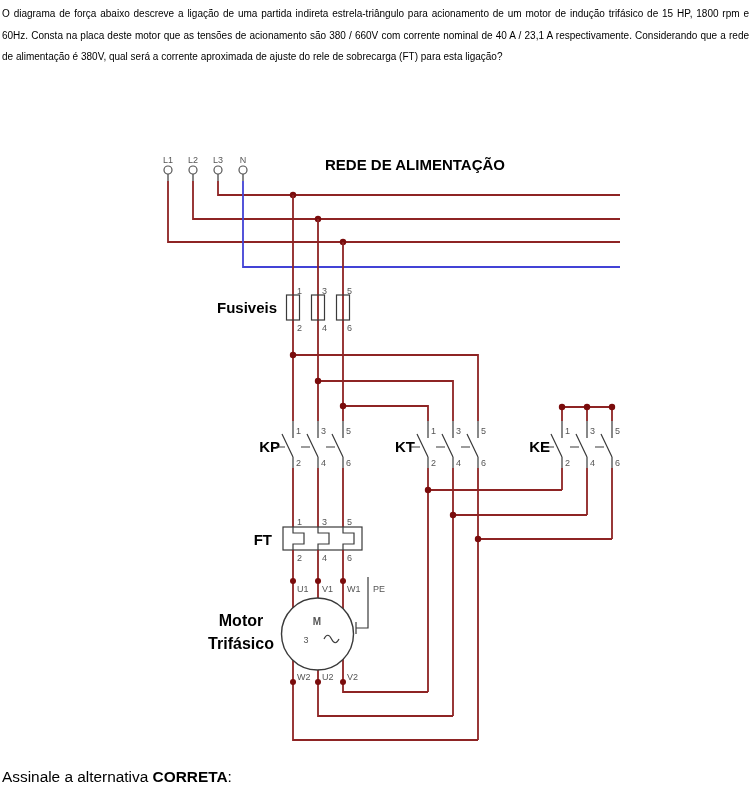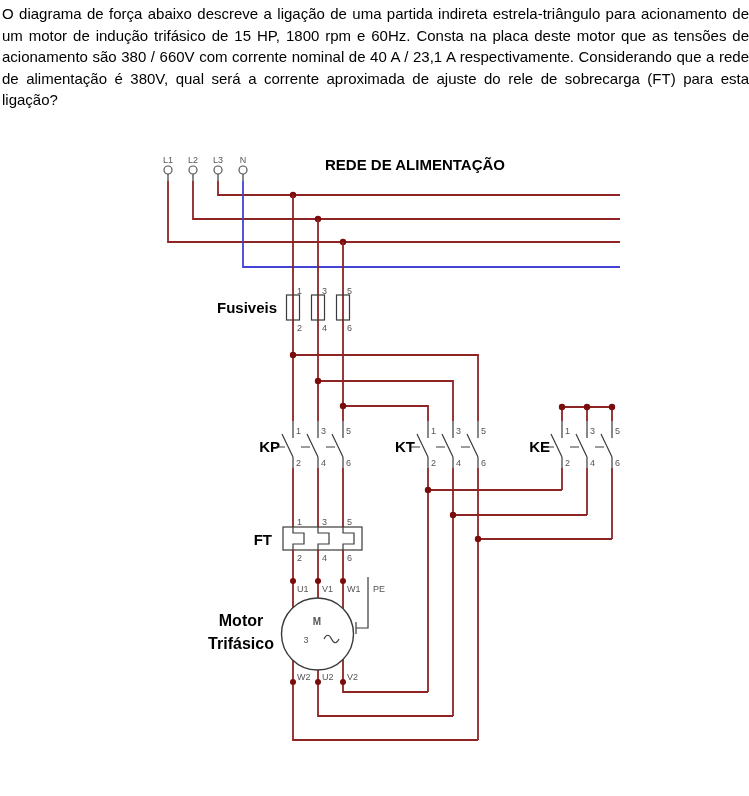"O diagrama de força abaixo" .question { font-size: 15px -> 10px }
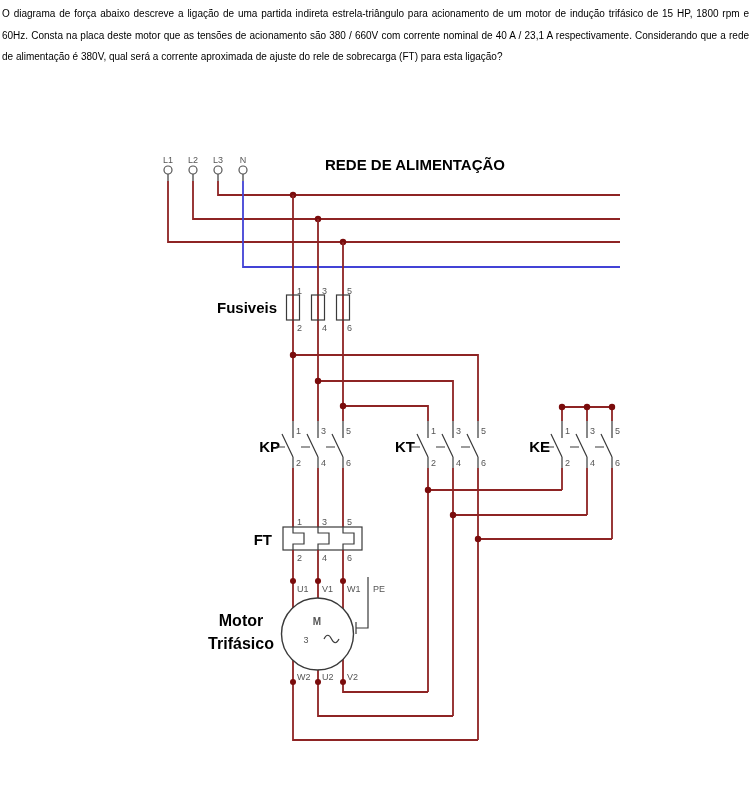"Assinale a alternativa CORRETA:" p.footer { html: none -> <p><span>Assinale a alternativa </span><b>CORRETA</b><span>:</span></p> }
